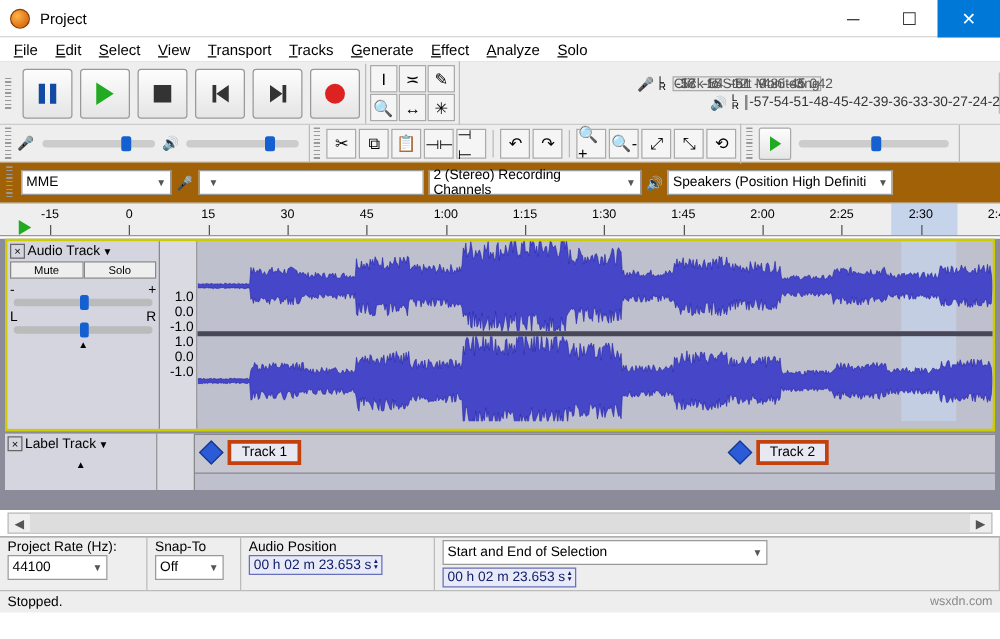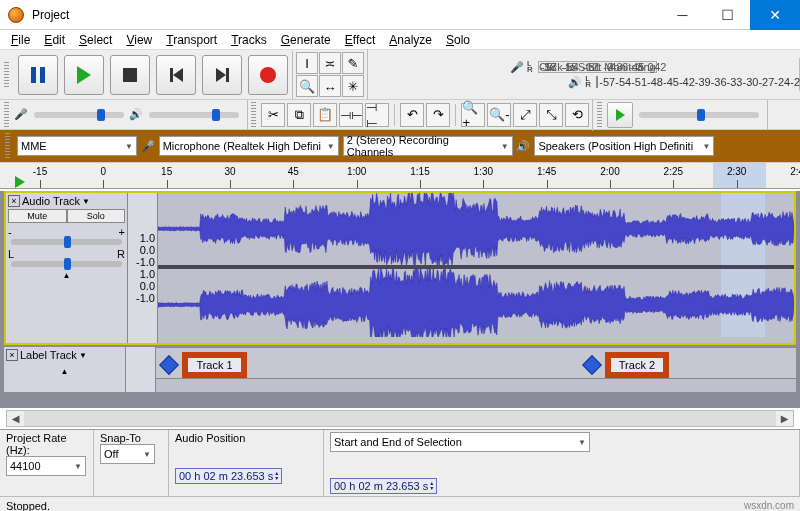"Microphone (Realtek High Defini" span { html: <span>Microphone (Realtek High Defini</span> -> none }
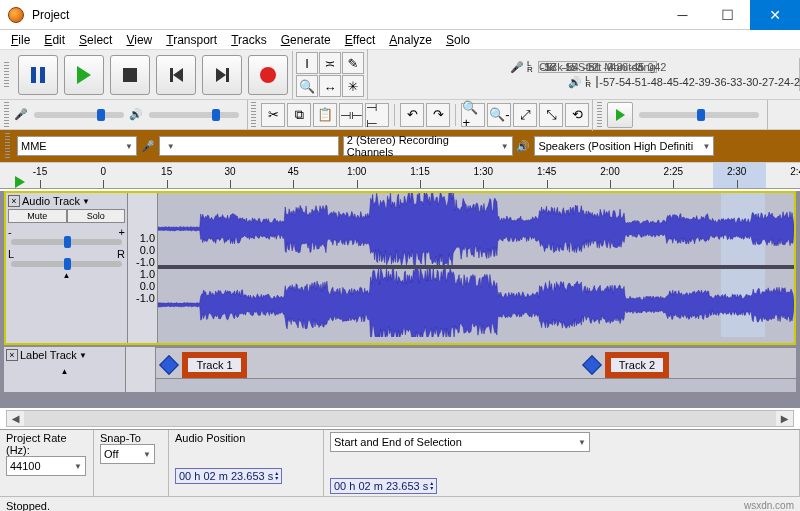"Track 1" .lblmrk .tag { border: 6px solid #c2410c -> 3px solid #c2410c }
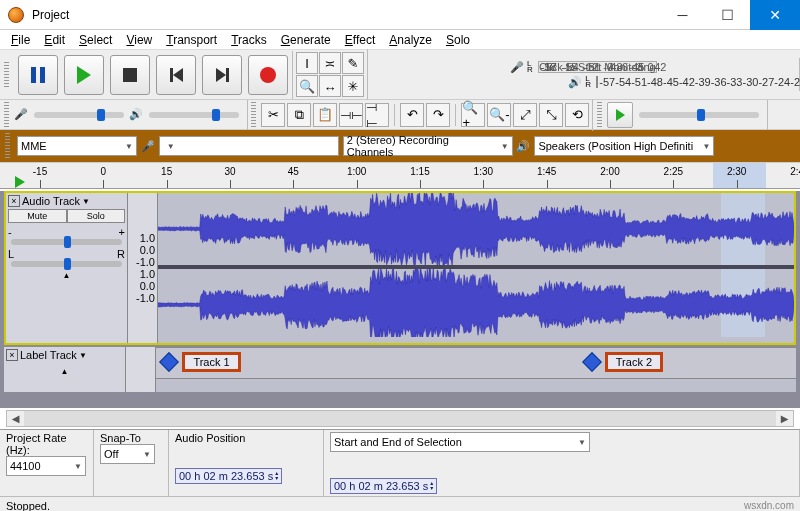"Project Rate (Hz):" div.col { width: 94px -> 118px }
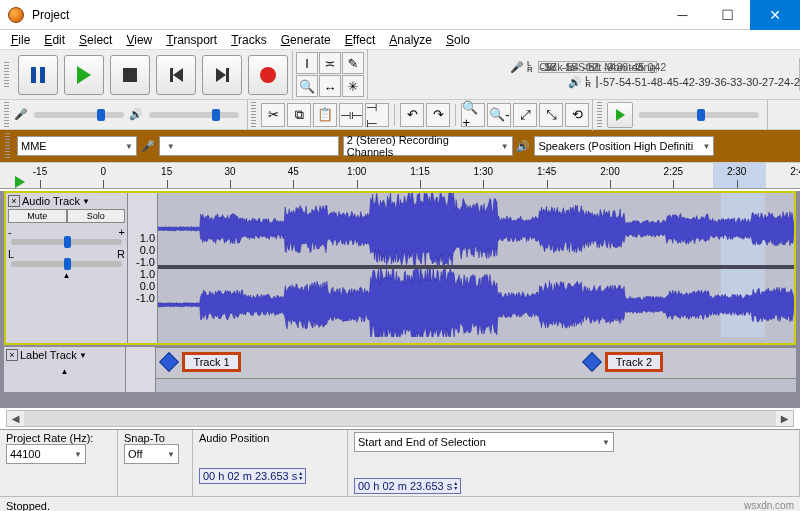"00 h 02 m 23.653" .digits { margin-top: 24px -> none }
